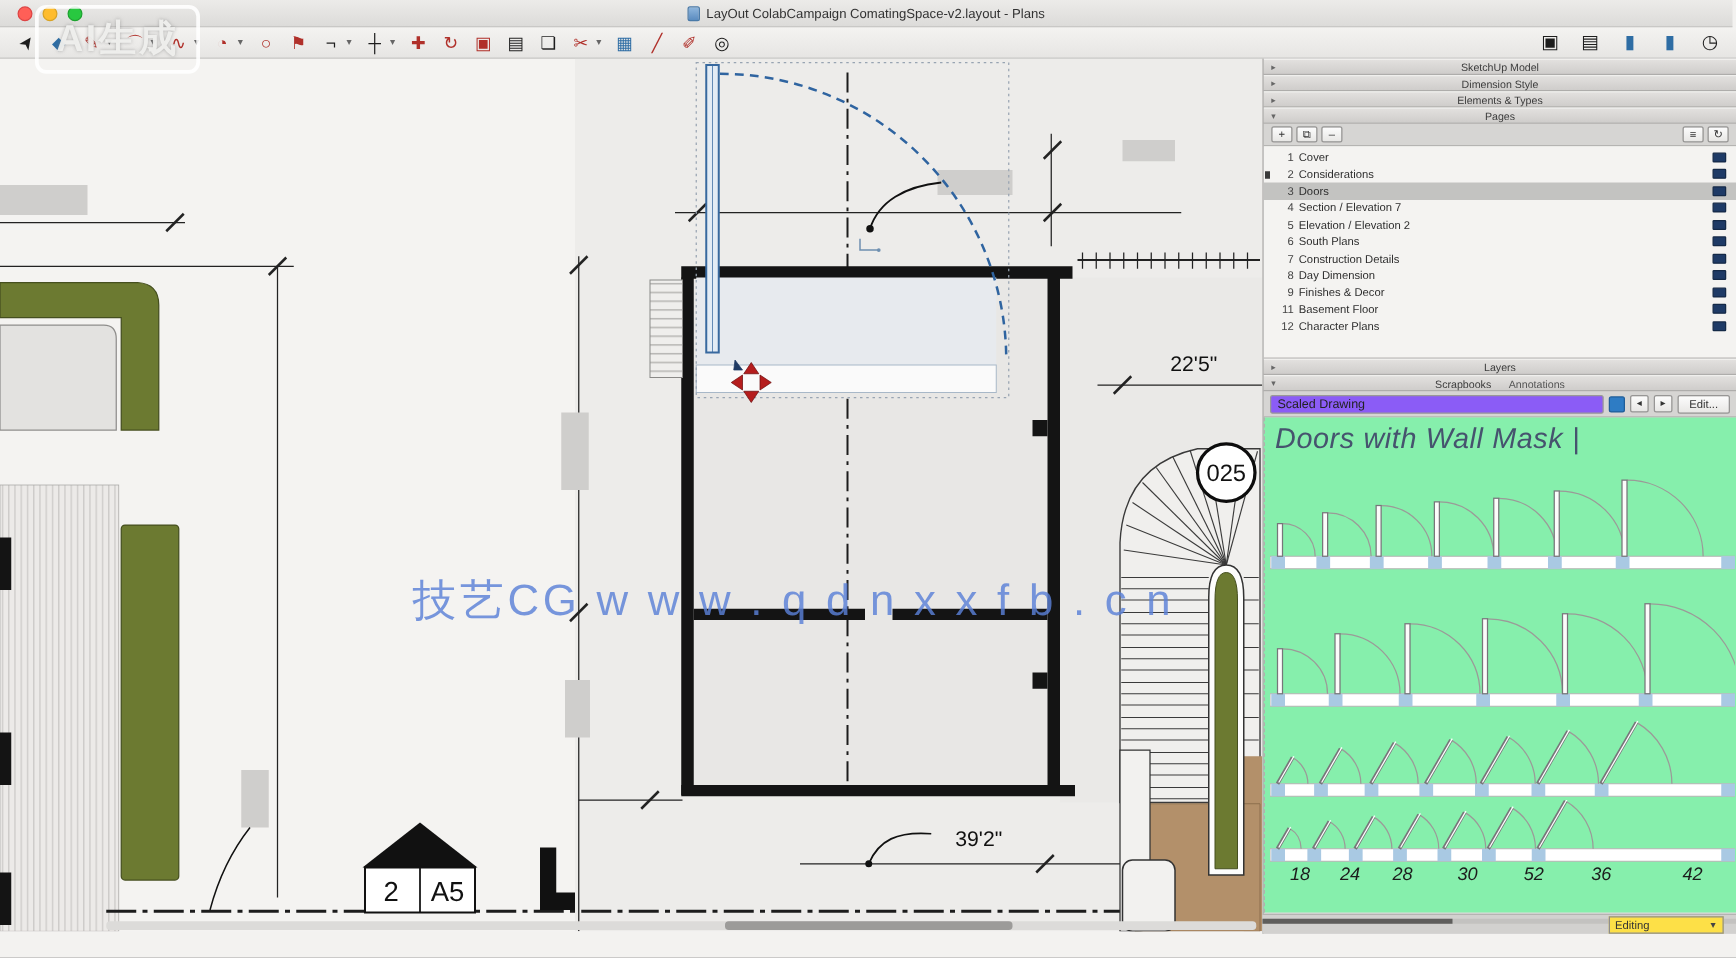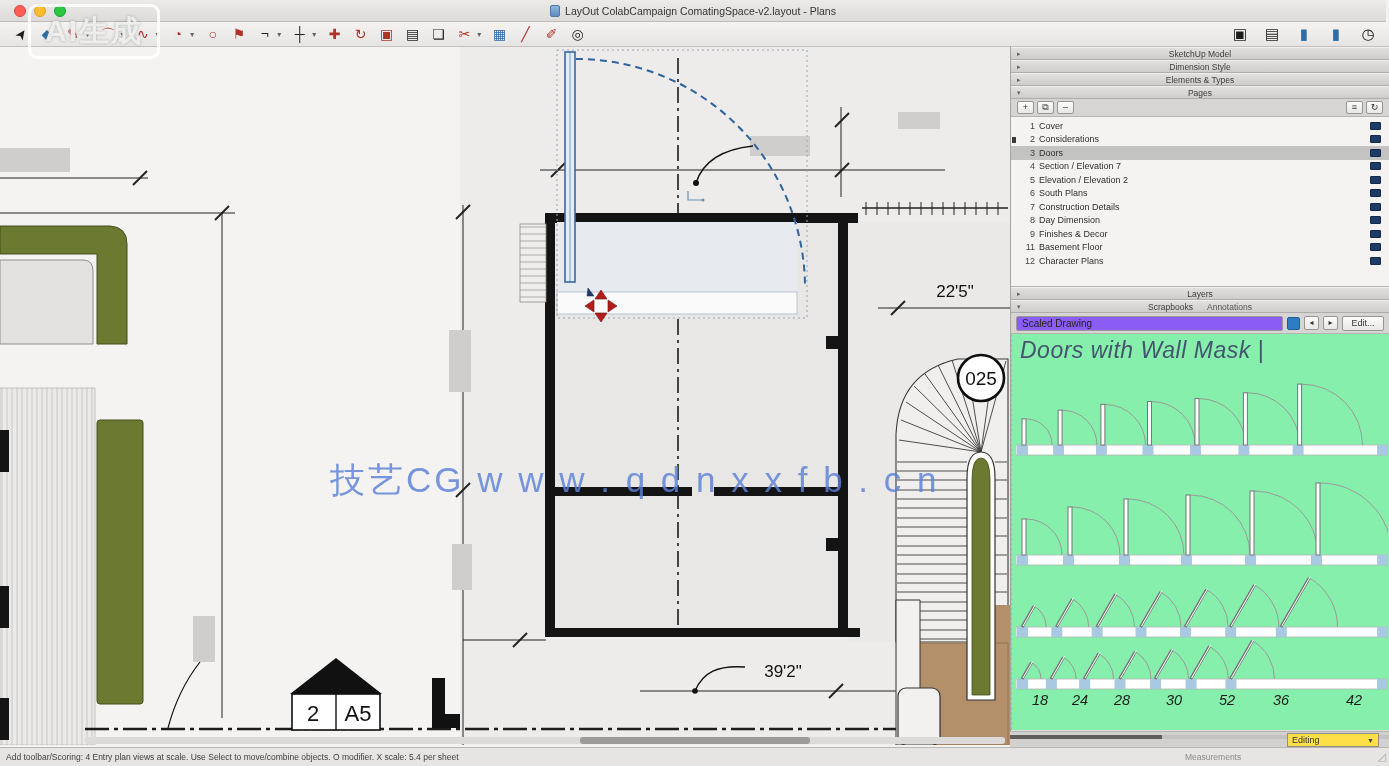"Add toolbar/Scoring: 4 Entry plan" div.statusbar { html: <div> <span>Add toolbar/Scoring: 4 Entry plan views at scale. Use Select to move/combine objects. O modifier. X scale: 5.4 per sheet</span> <span>Measurements</span> <span>◿</span> </div> -> none }
